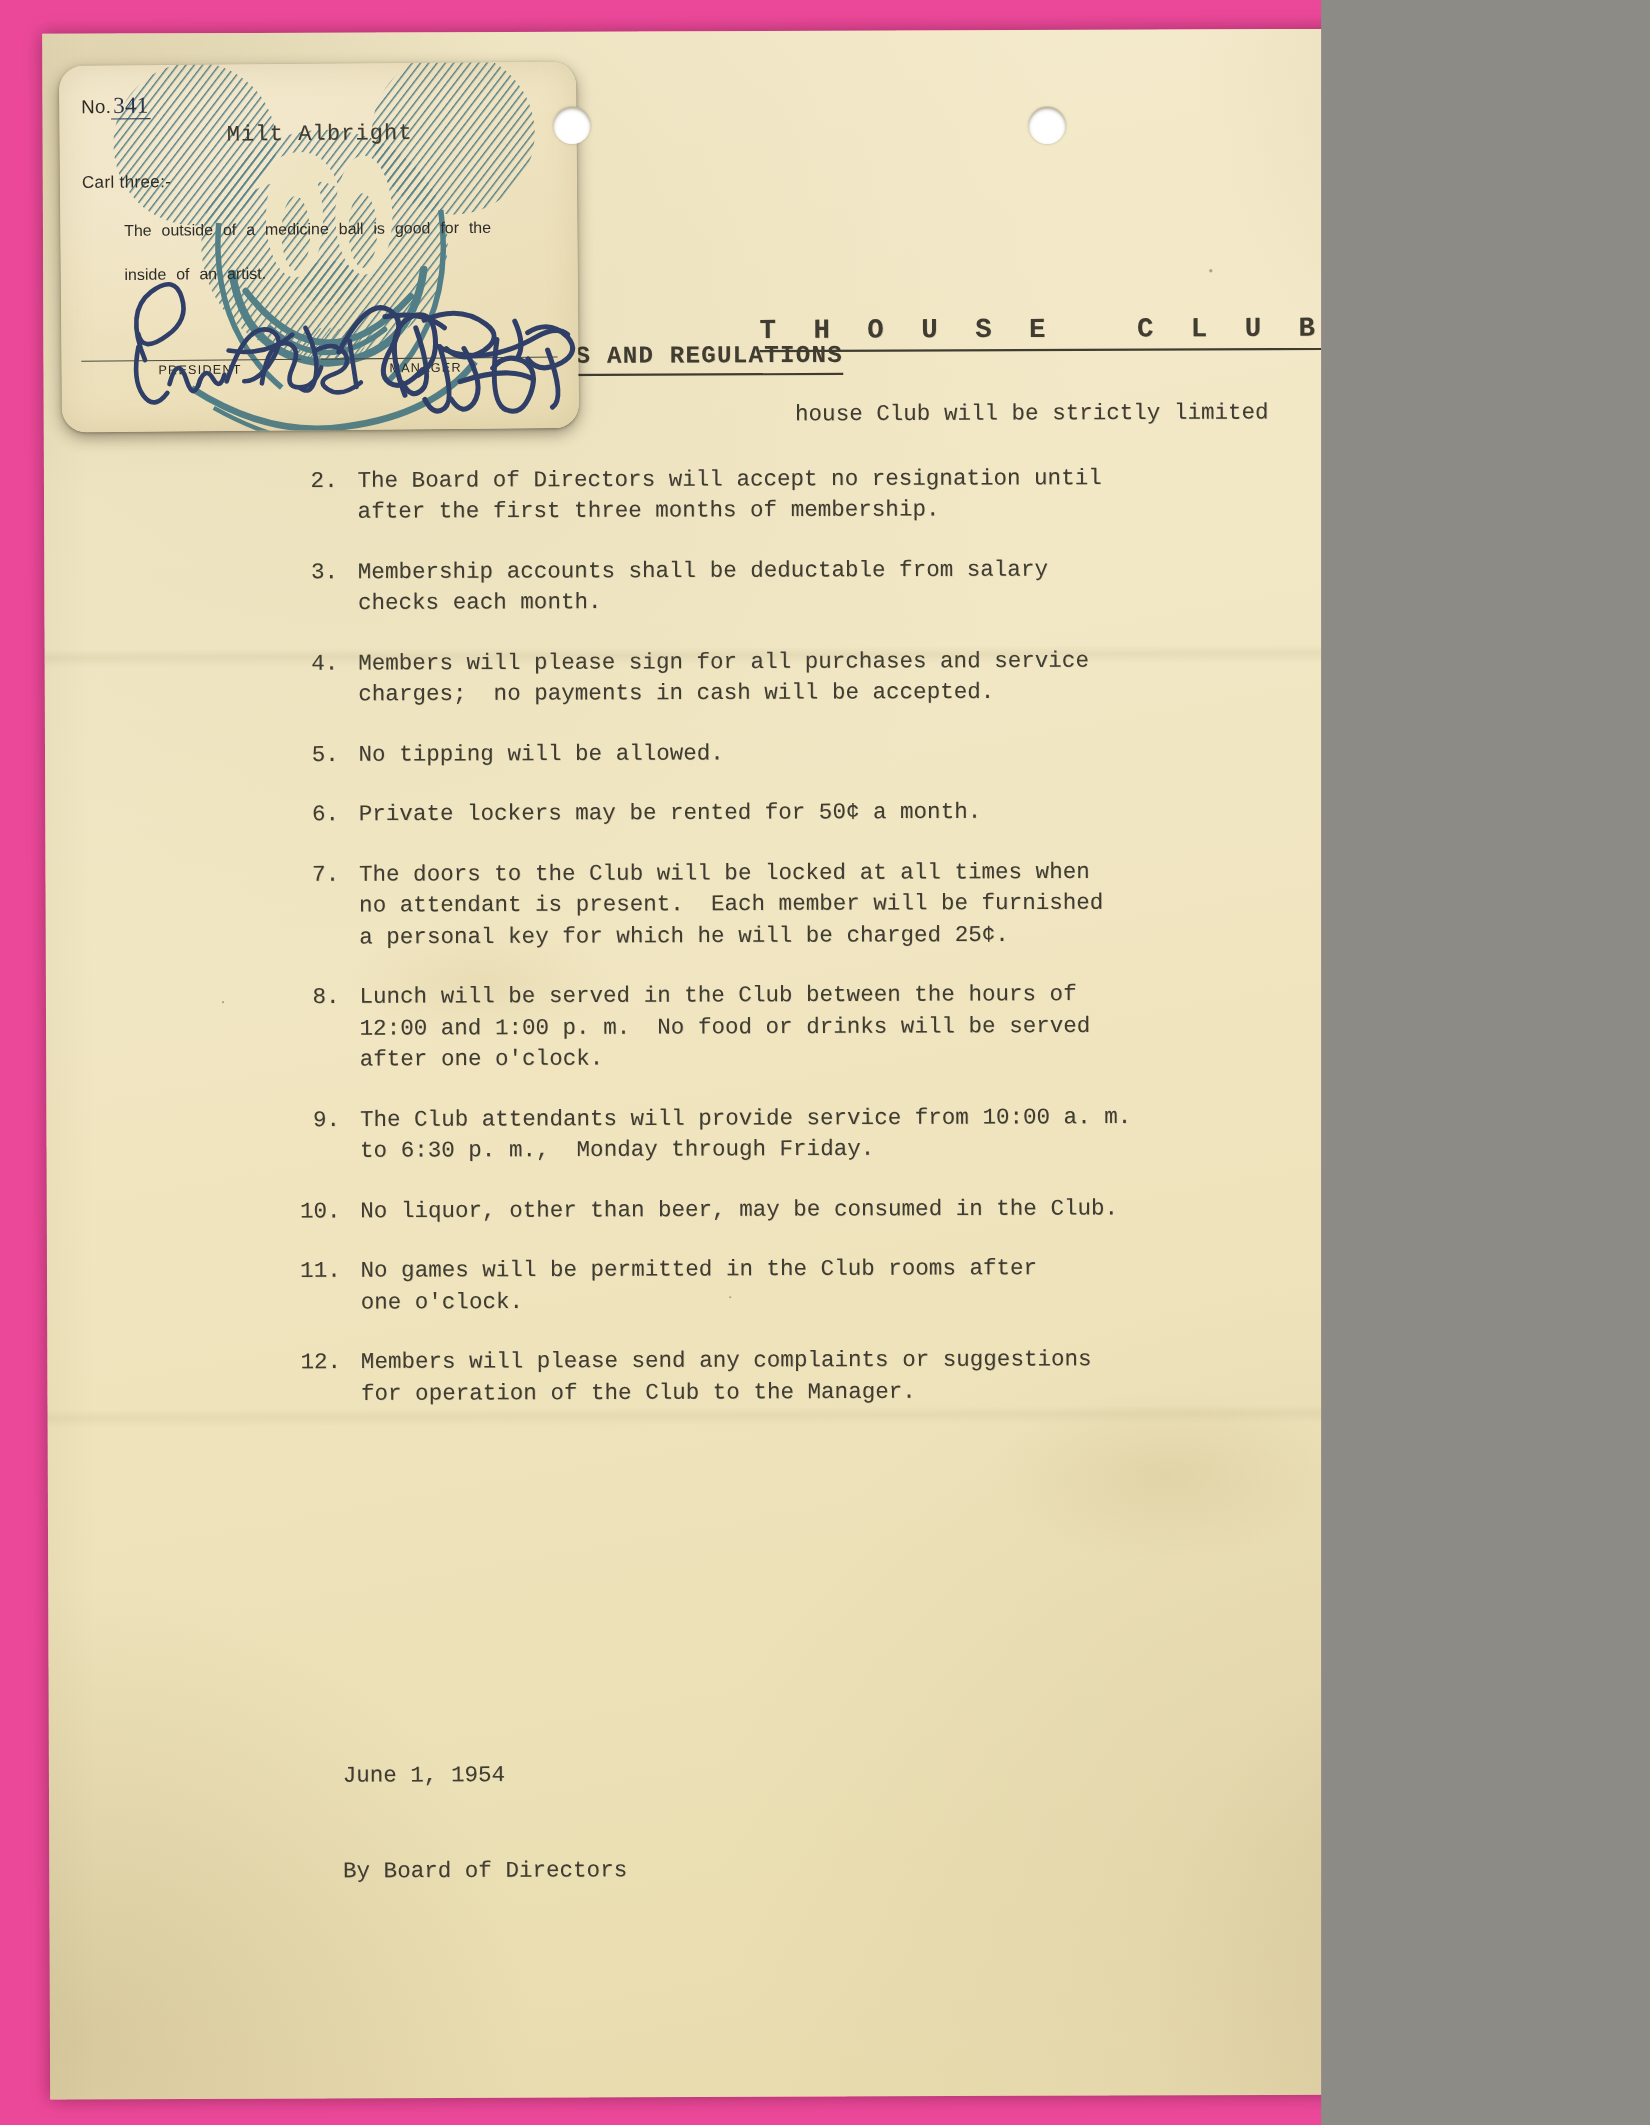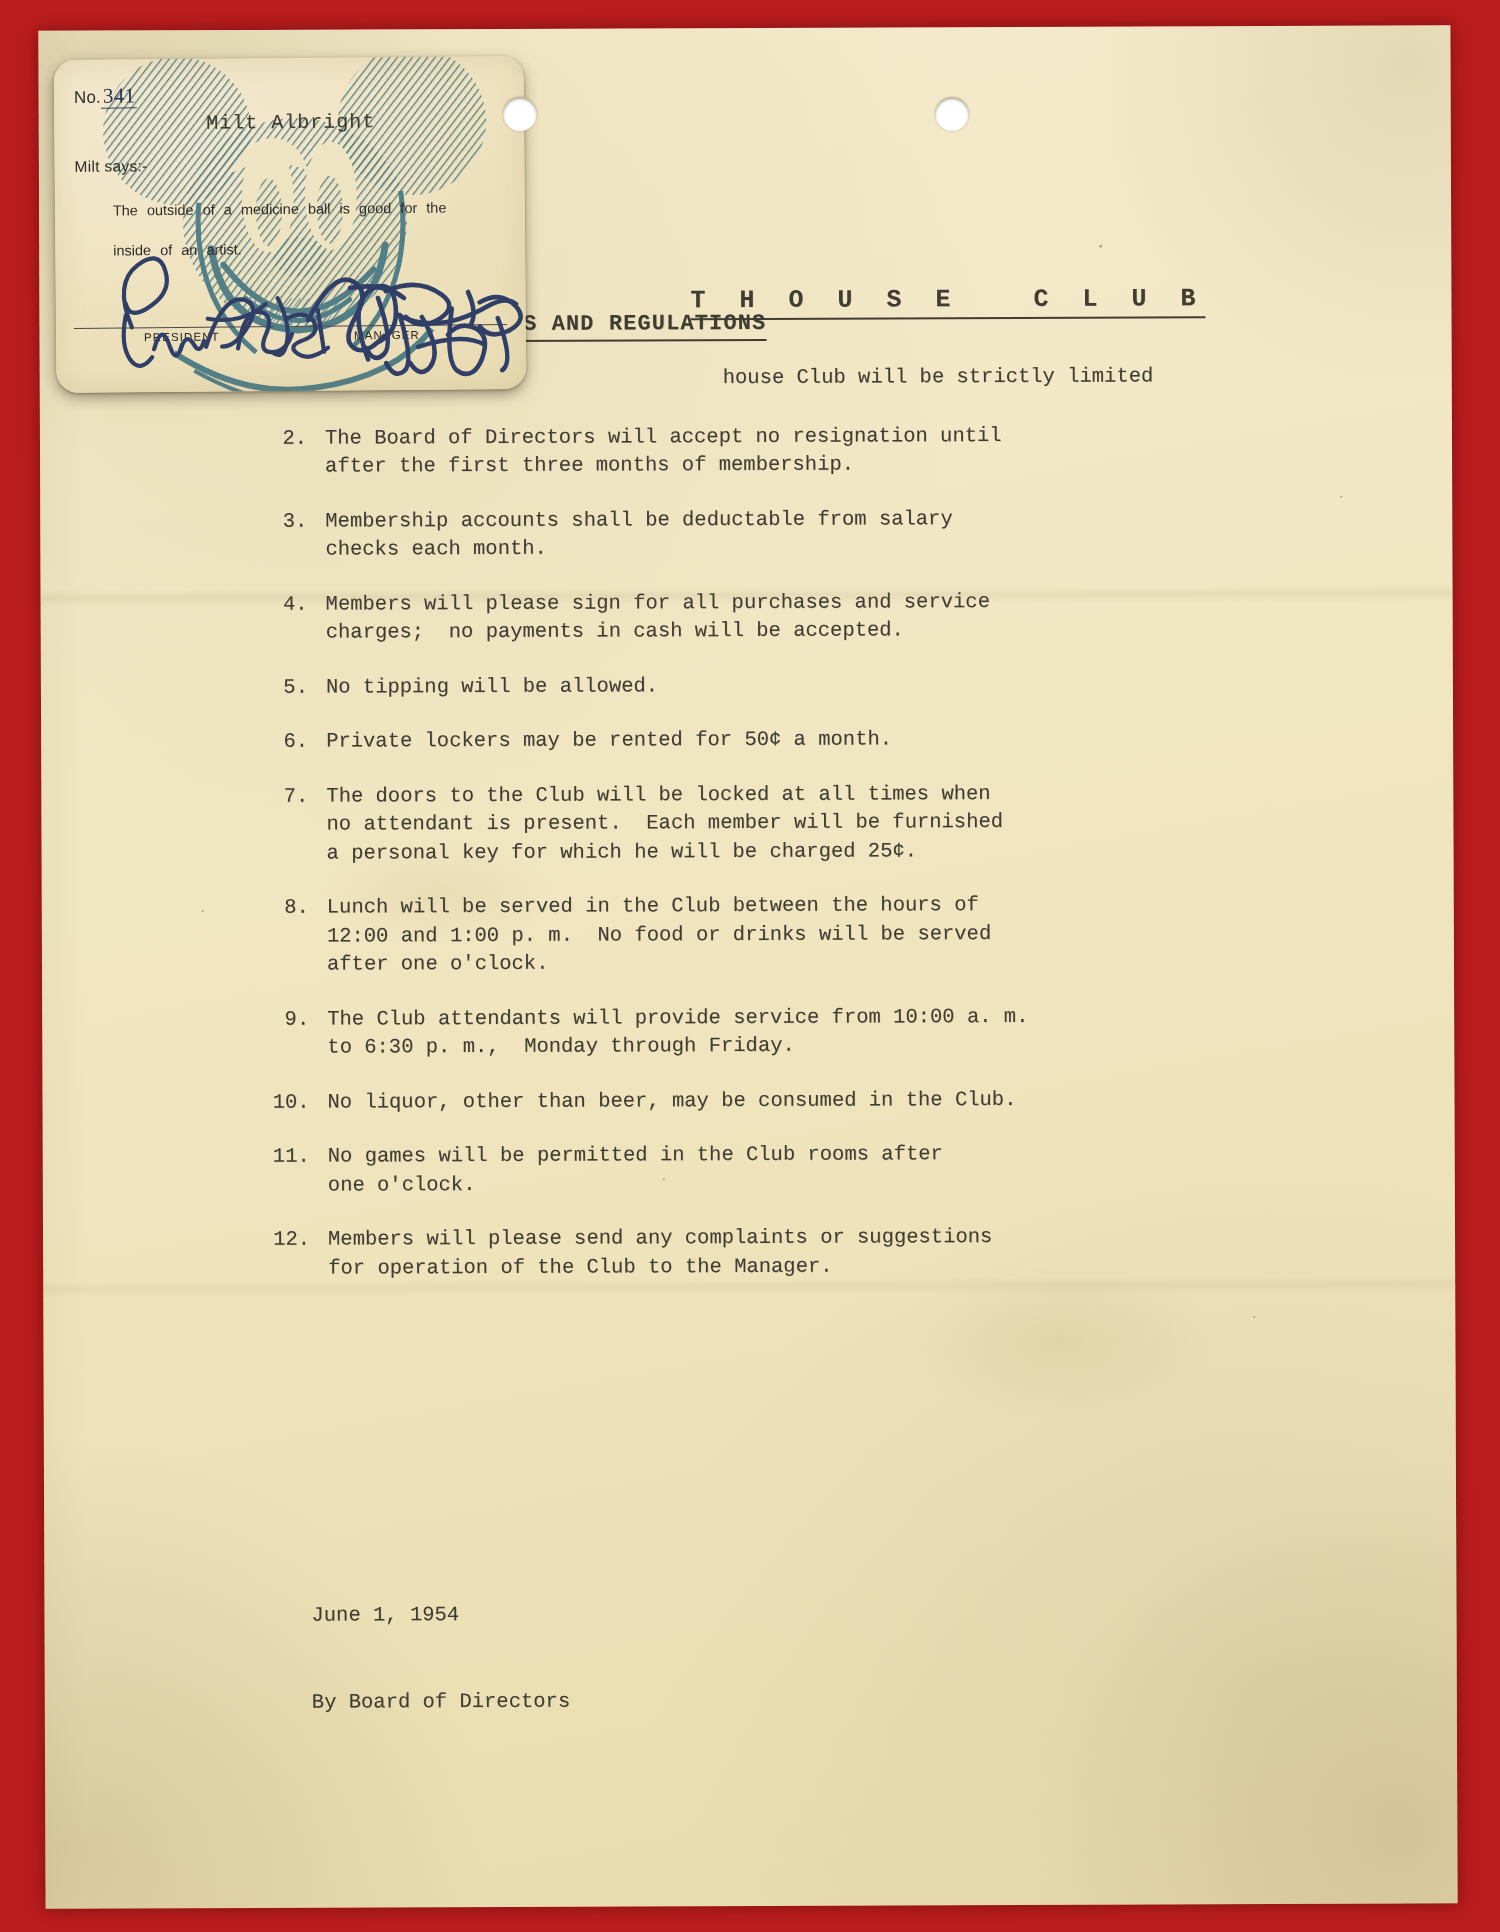"No.341" #page { background: #b91c1c -> #ec4899; width: 1500px -> 1201px }
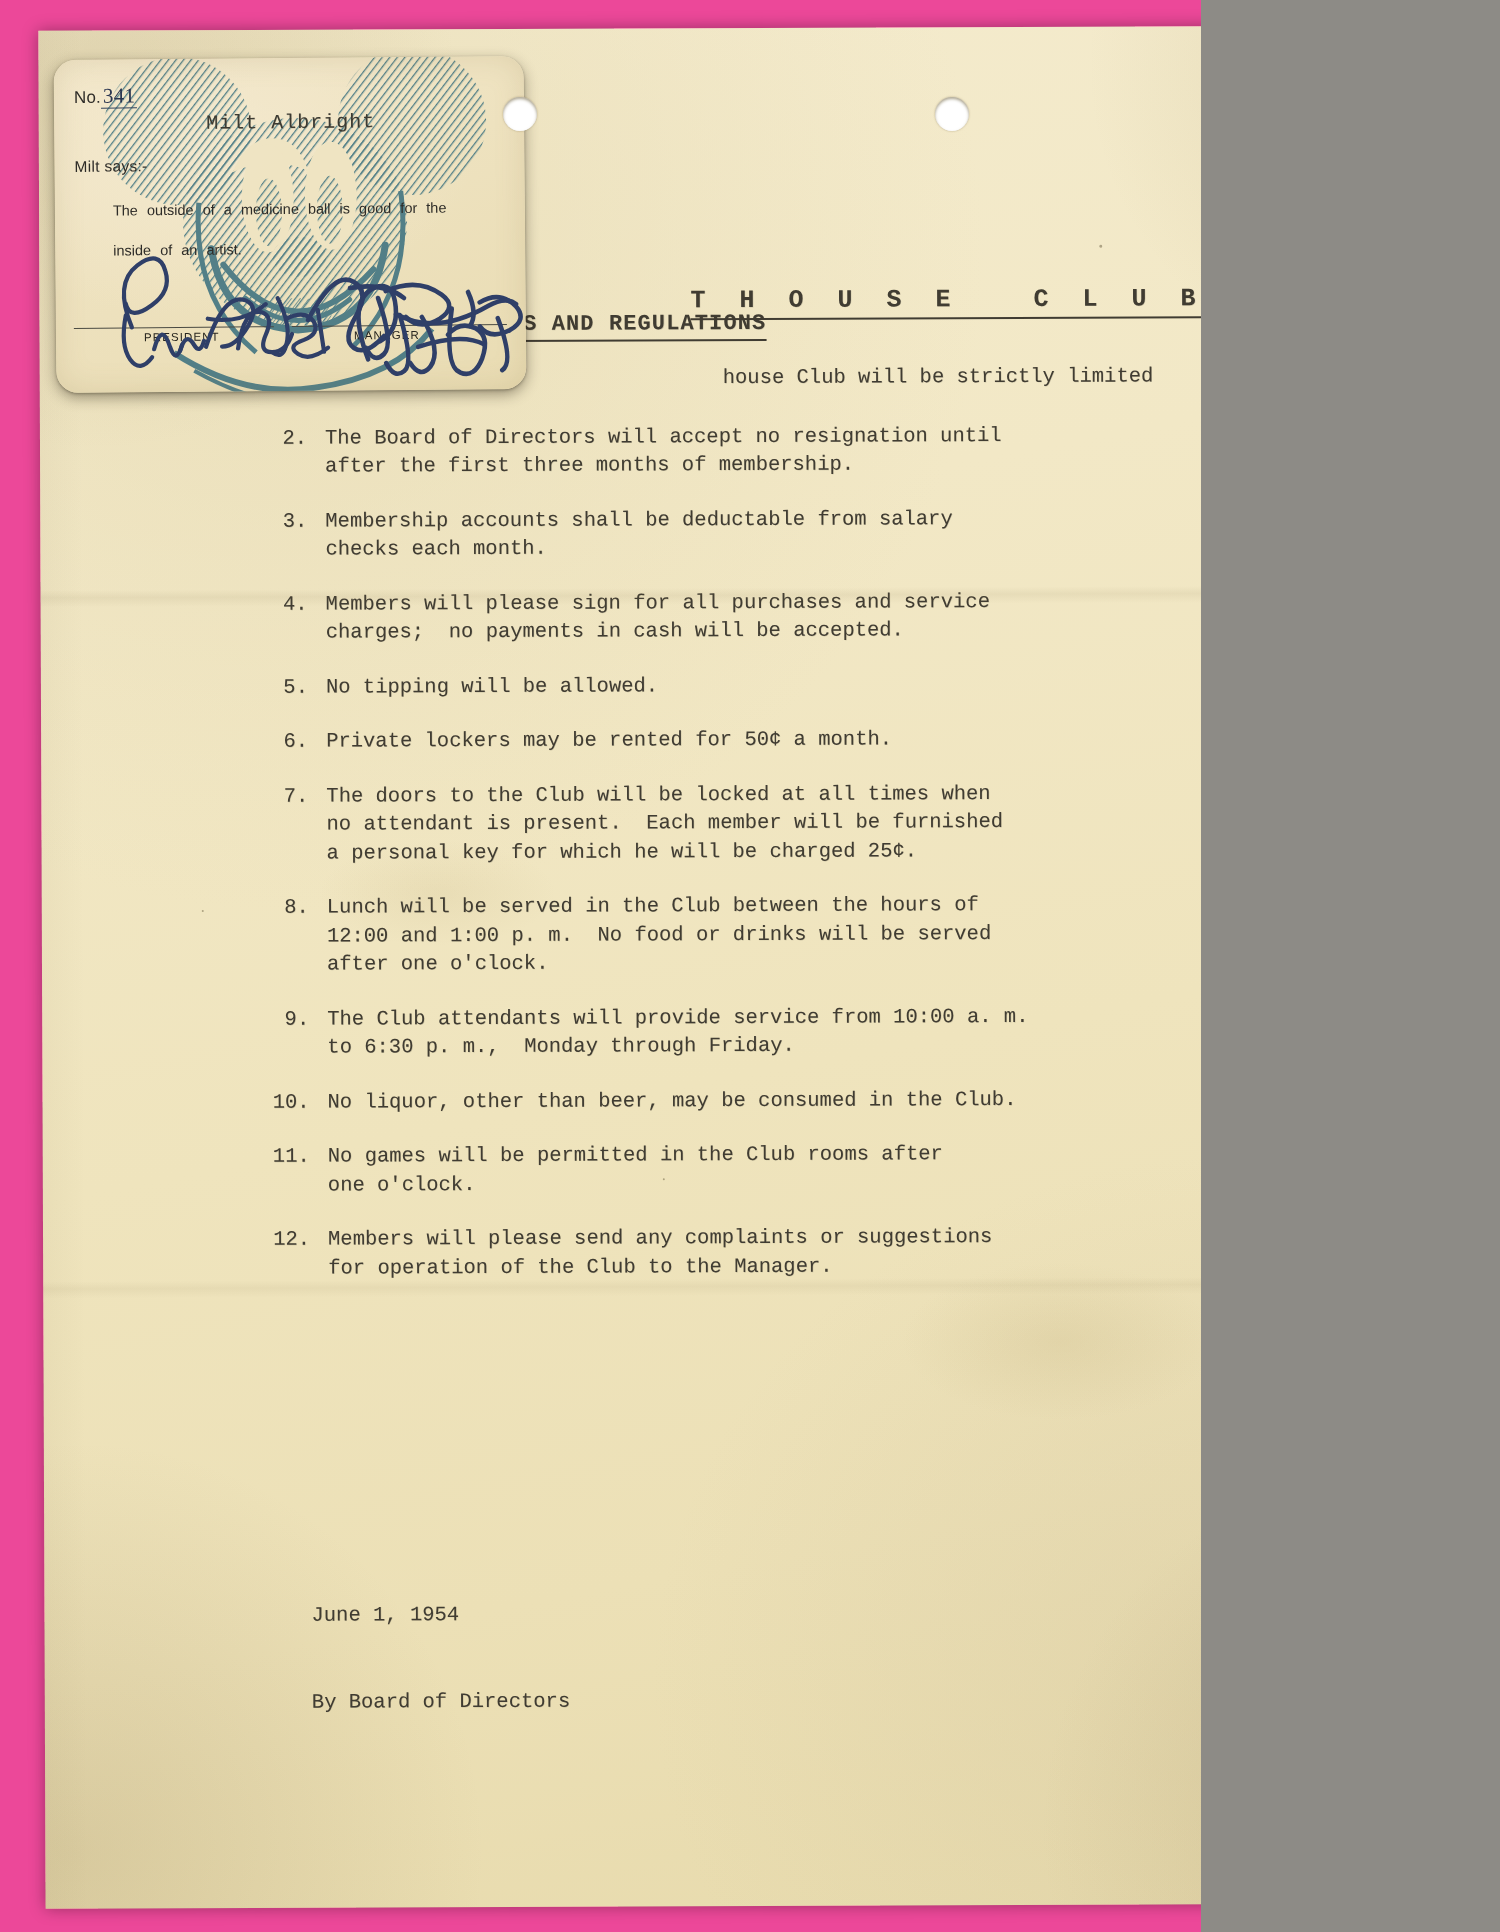"Milt says:-" div.card-text { text: Milt says:- -> Carl three:- }
